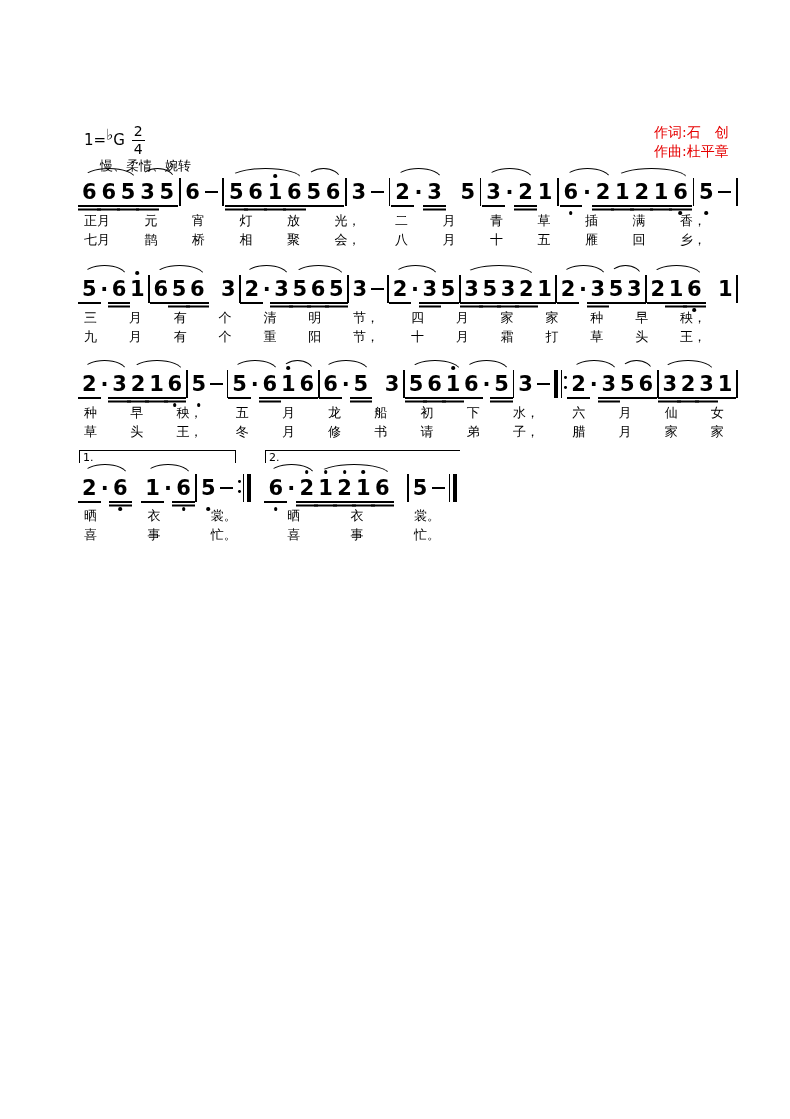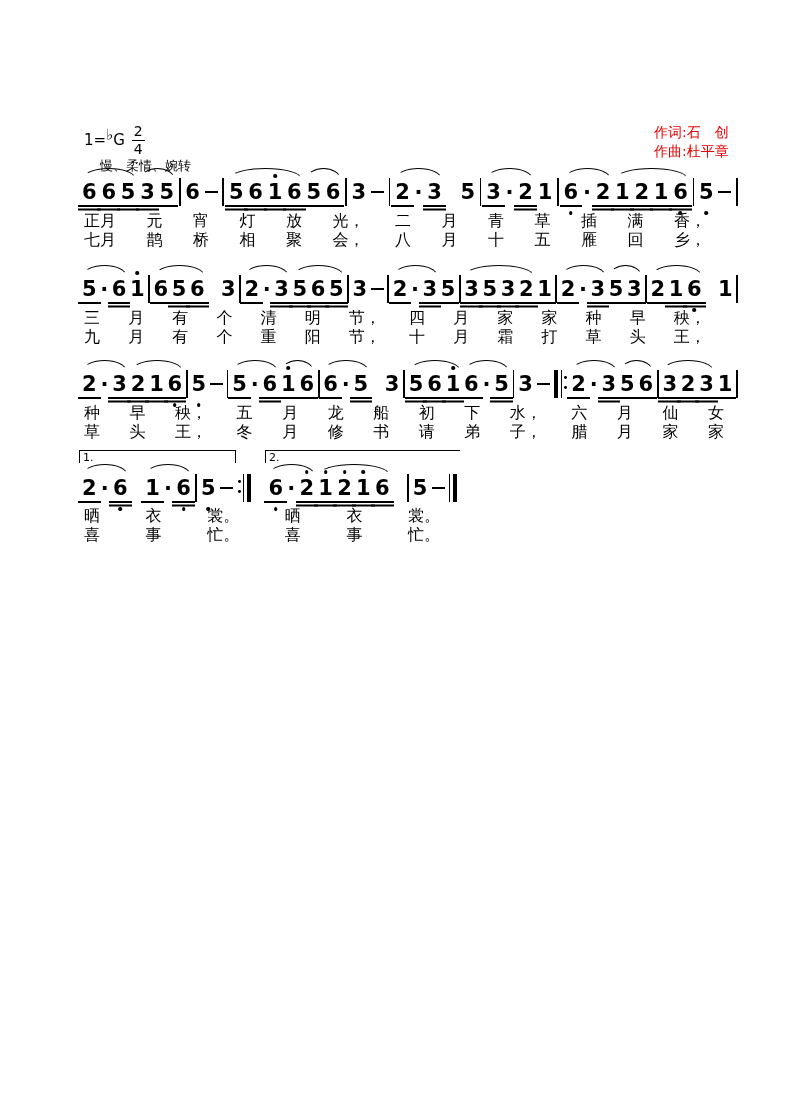"正月" .lyr { font-size: 16px -> 13px }
